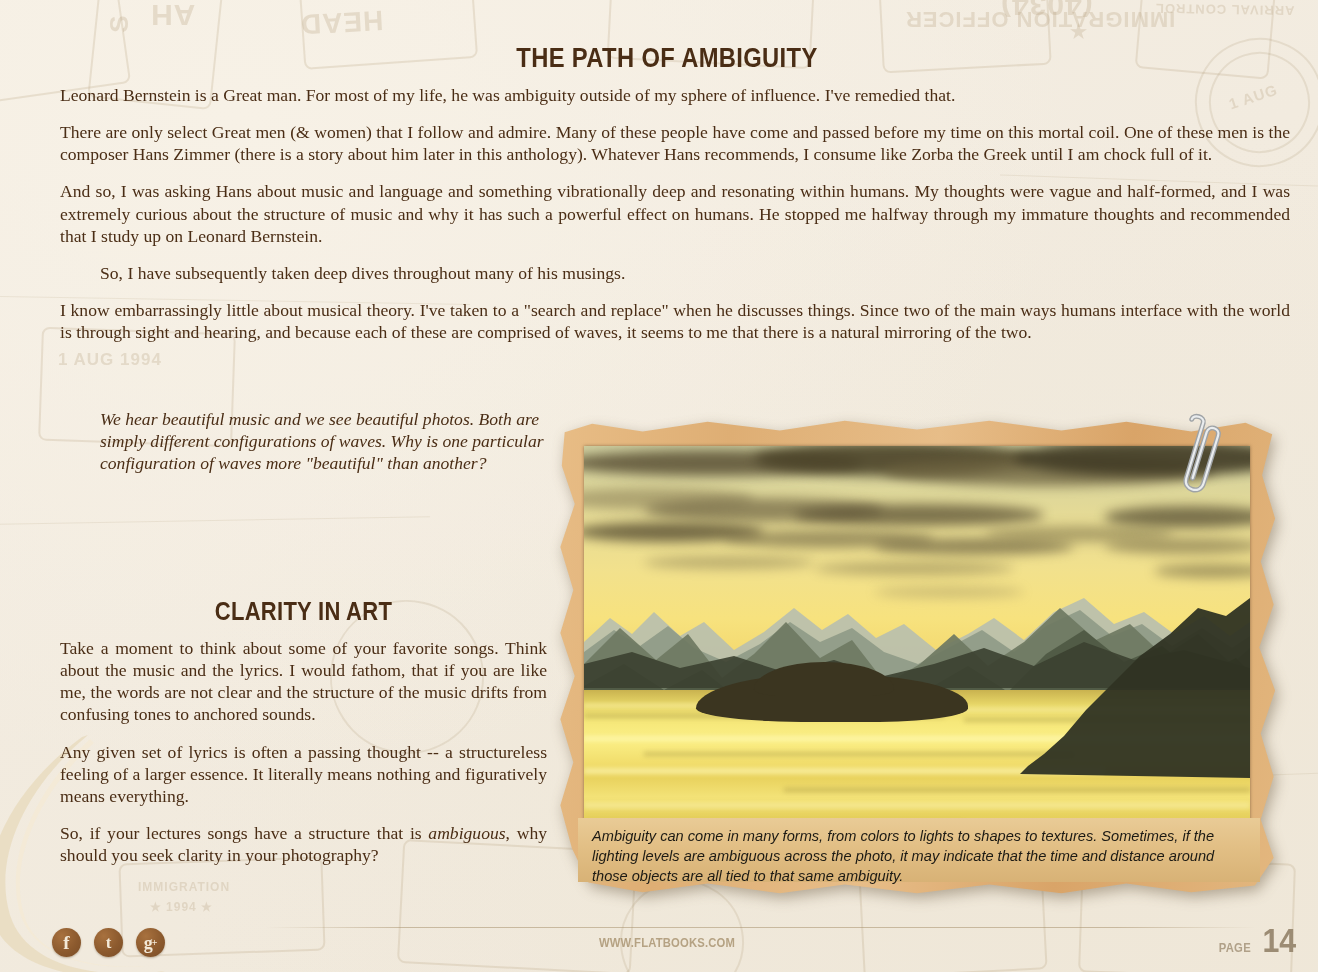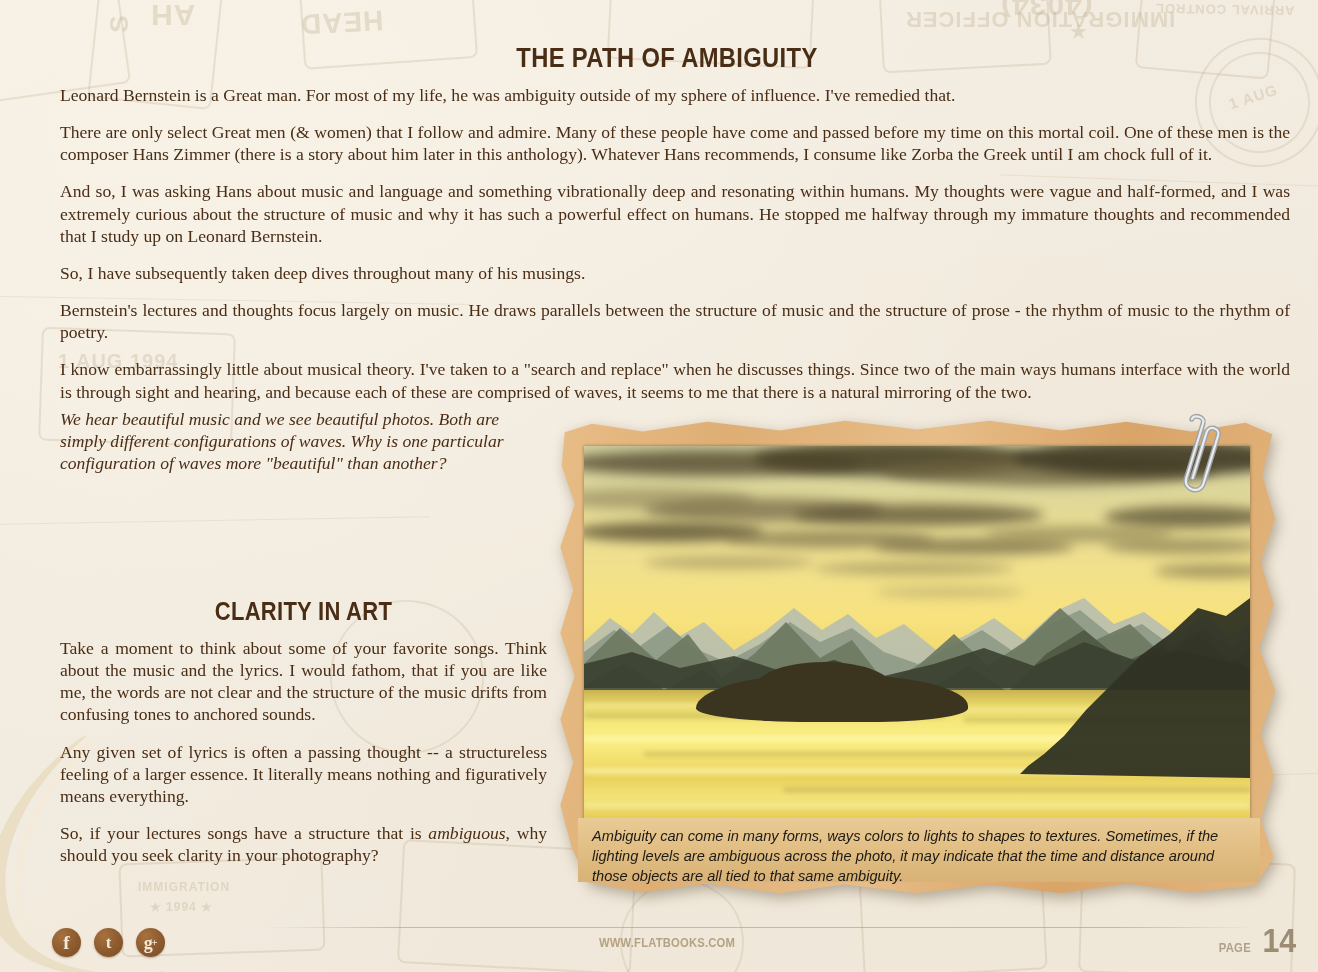"So, I have subsequently taken" p.nj { margin-left: none -> 40px }
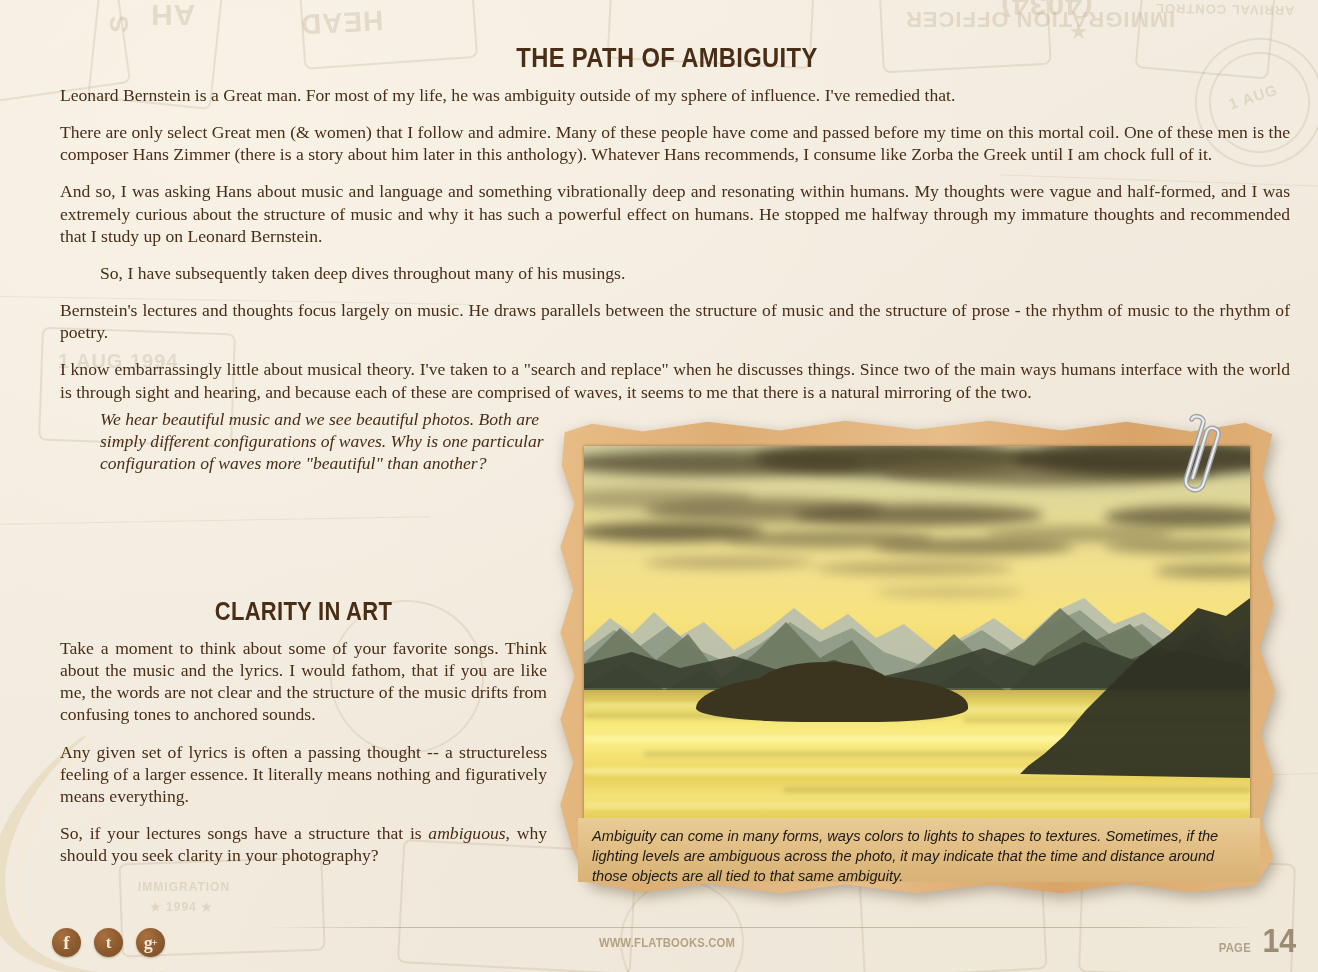"Bernstein's lectures and thoughts focus" p.para { html: <p>Bernstein's lectures and thoughts focus largely on music. He draws parallels between the structure of music and the structure of prose - the rhythm of music to the rhythm of poetry.</p> -> none }
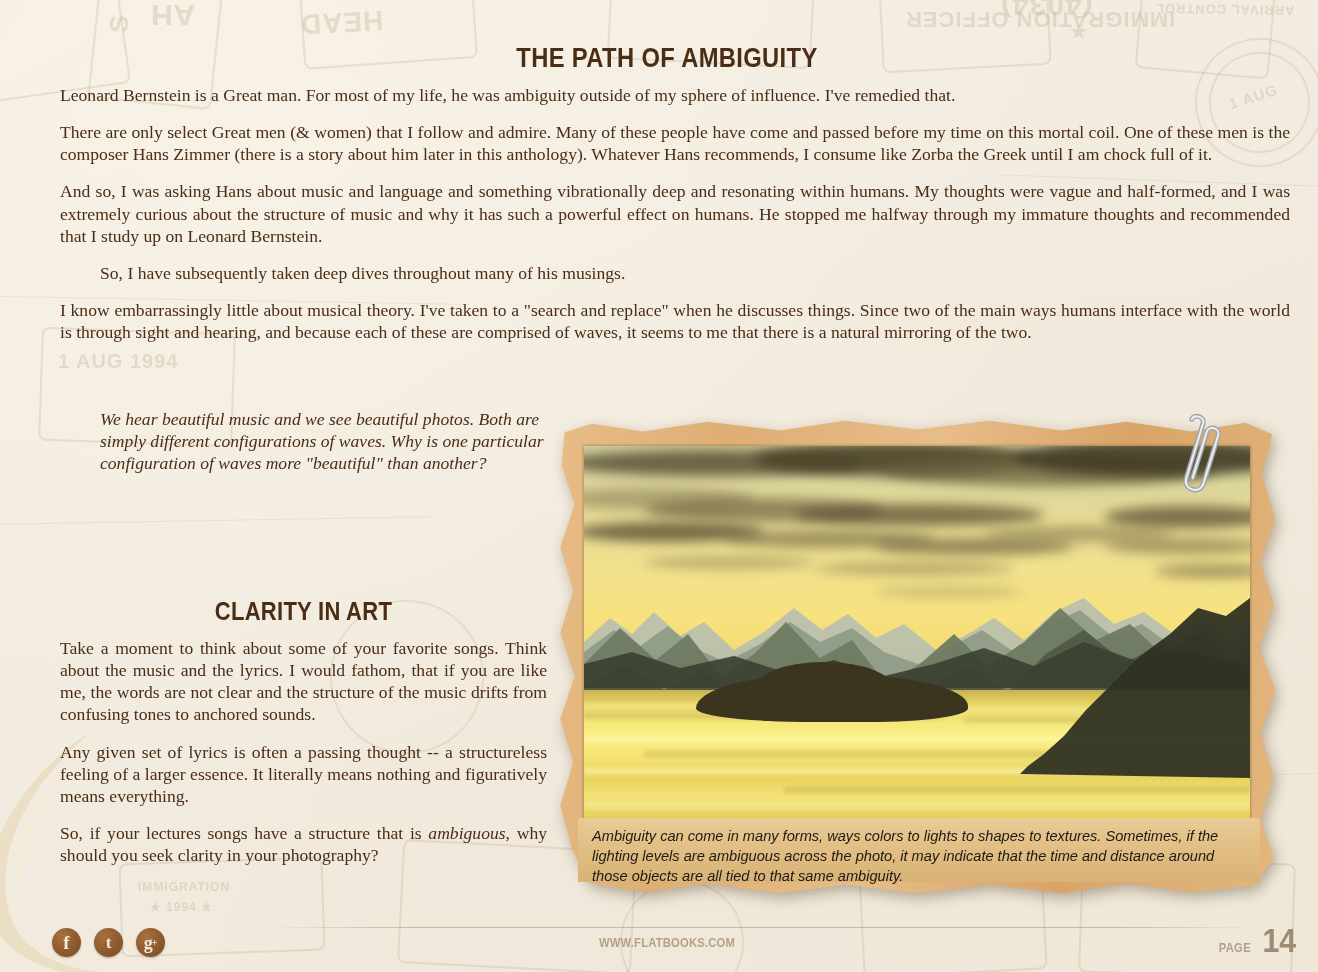"1 AUG 1994" div.wm { font-size: 20px -> 17px }
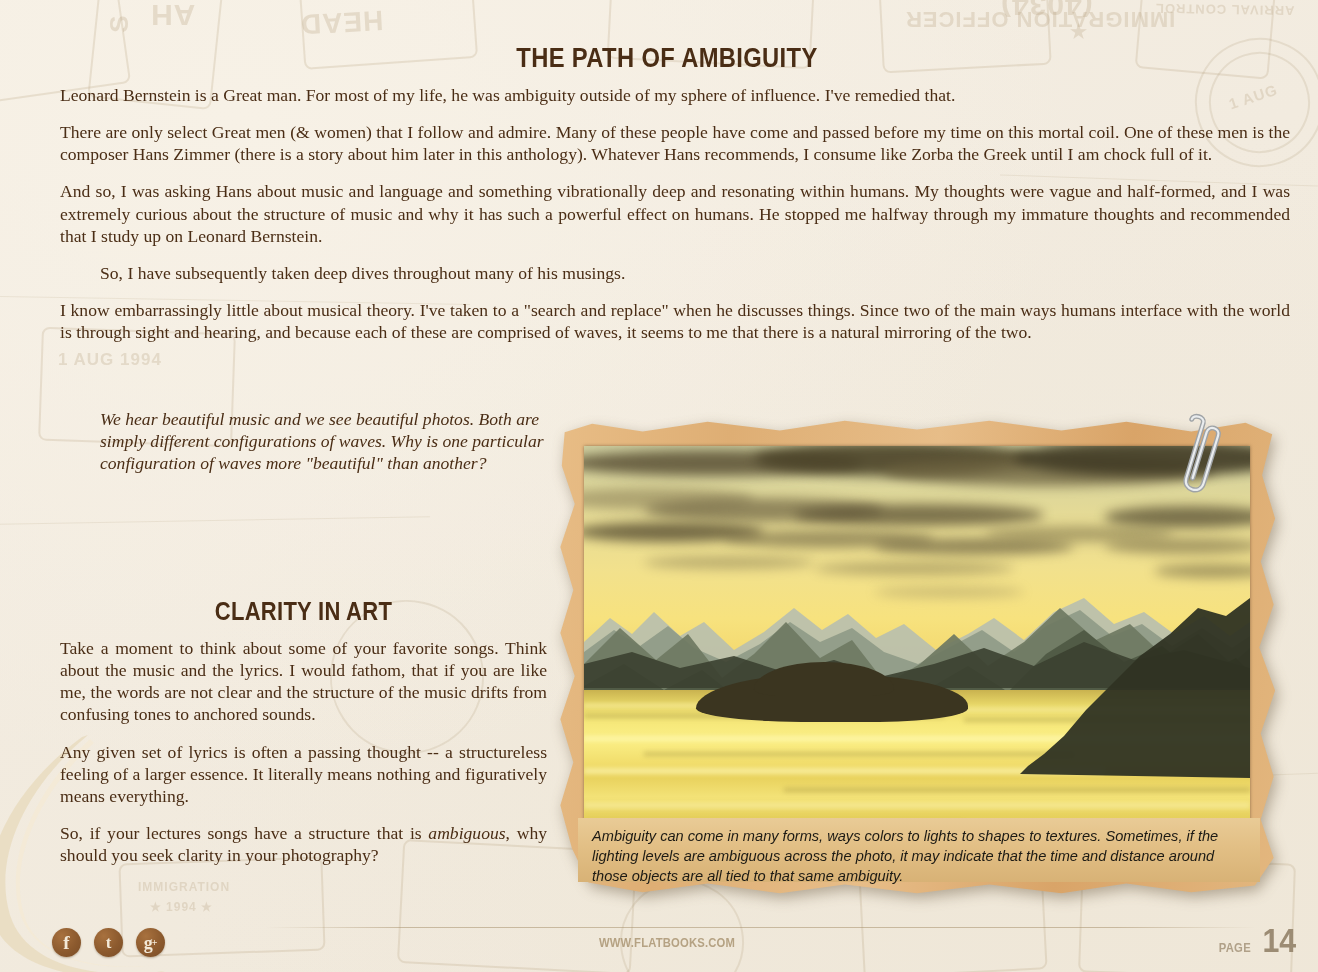"Ambiguity can come in many" p { text: ways -> from }
